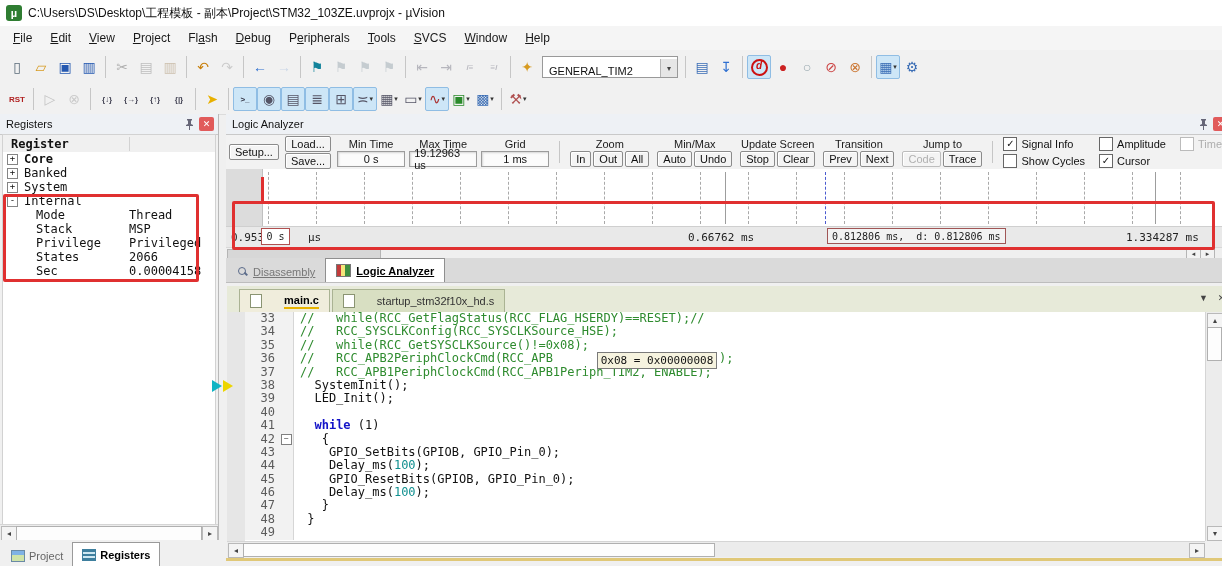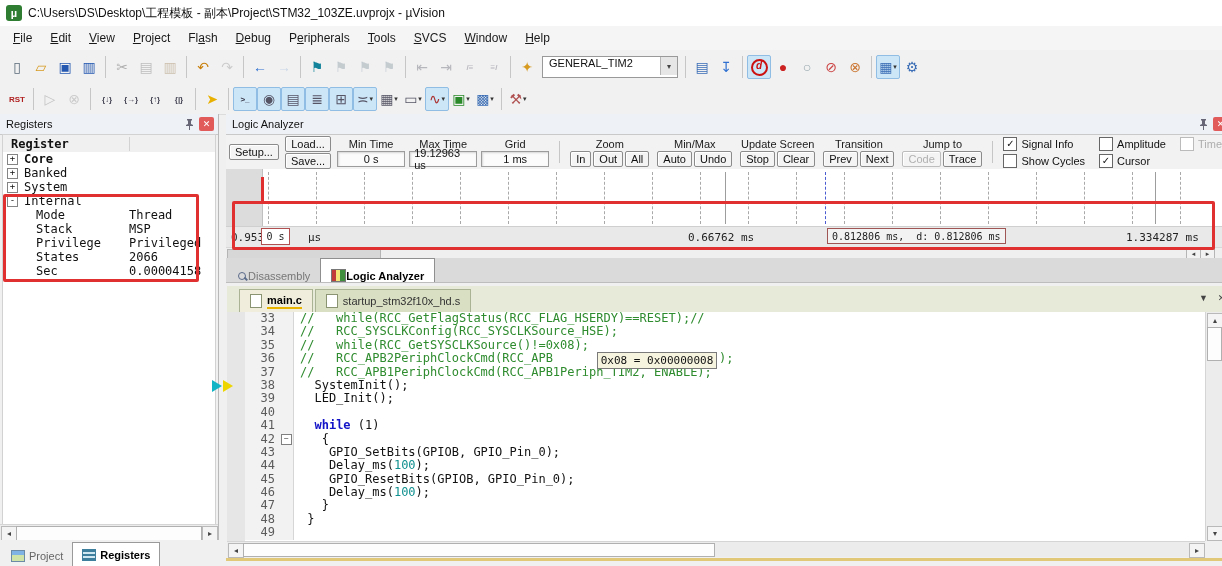"GENERAL_TIM2" .tsel { align-items: flex-start -> flex-end }
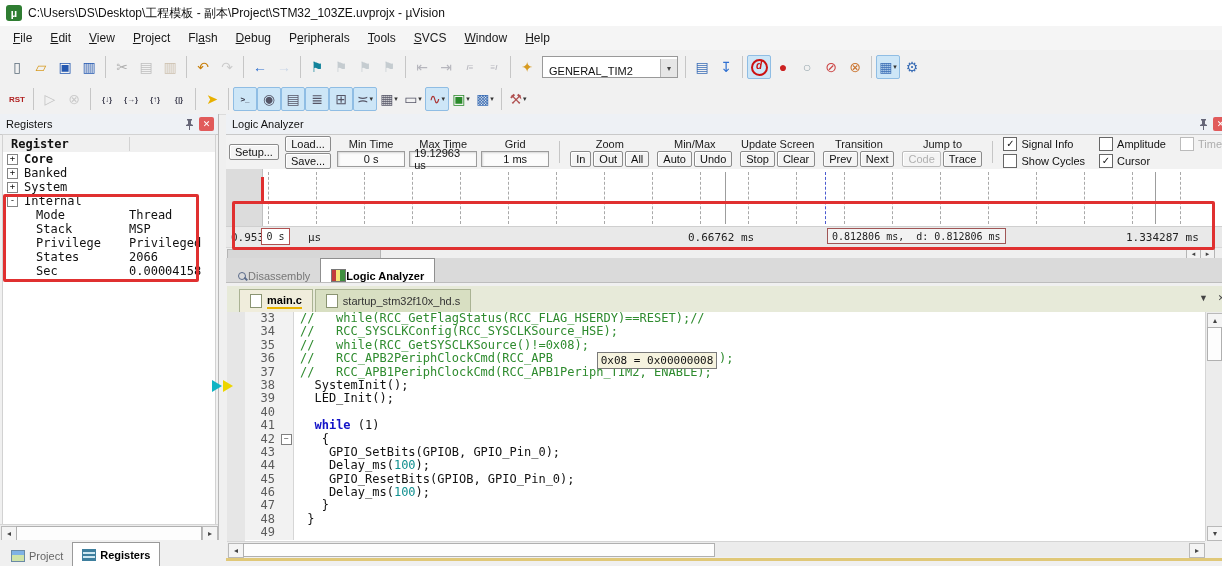"Disassembly" .dtab { align-items: flex-end -> center; gap: none -> 5px; text-decoration: none -> underline }
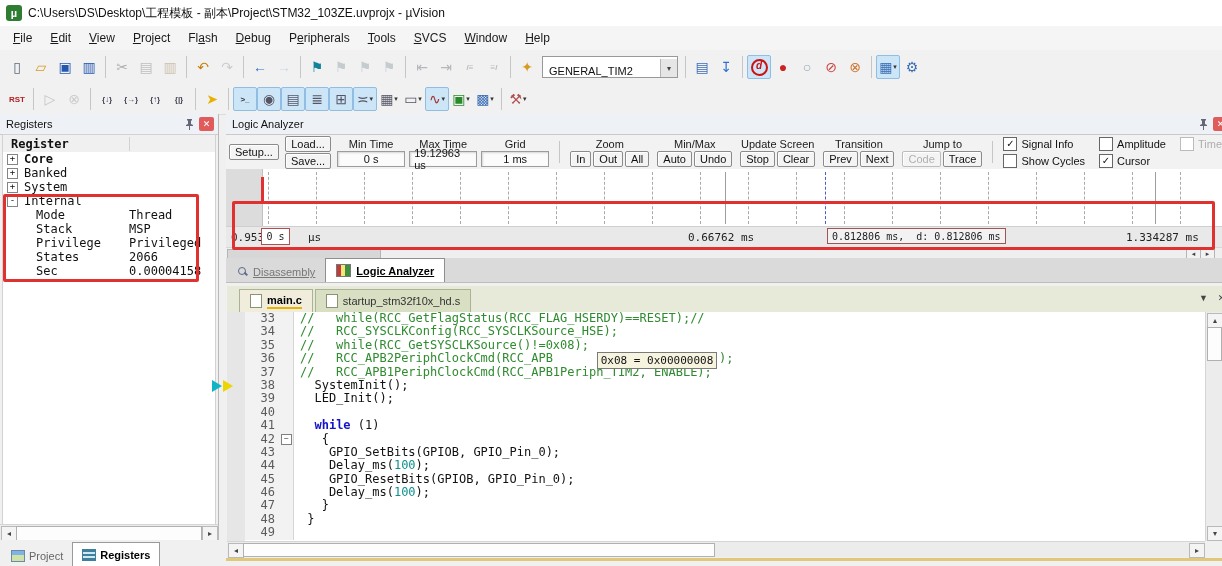"main.c" .etab { gap: 5px -> 22px }
